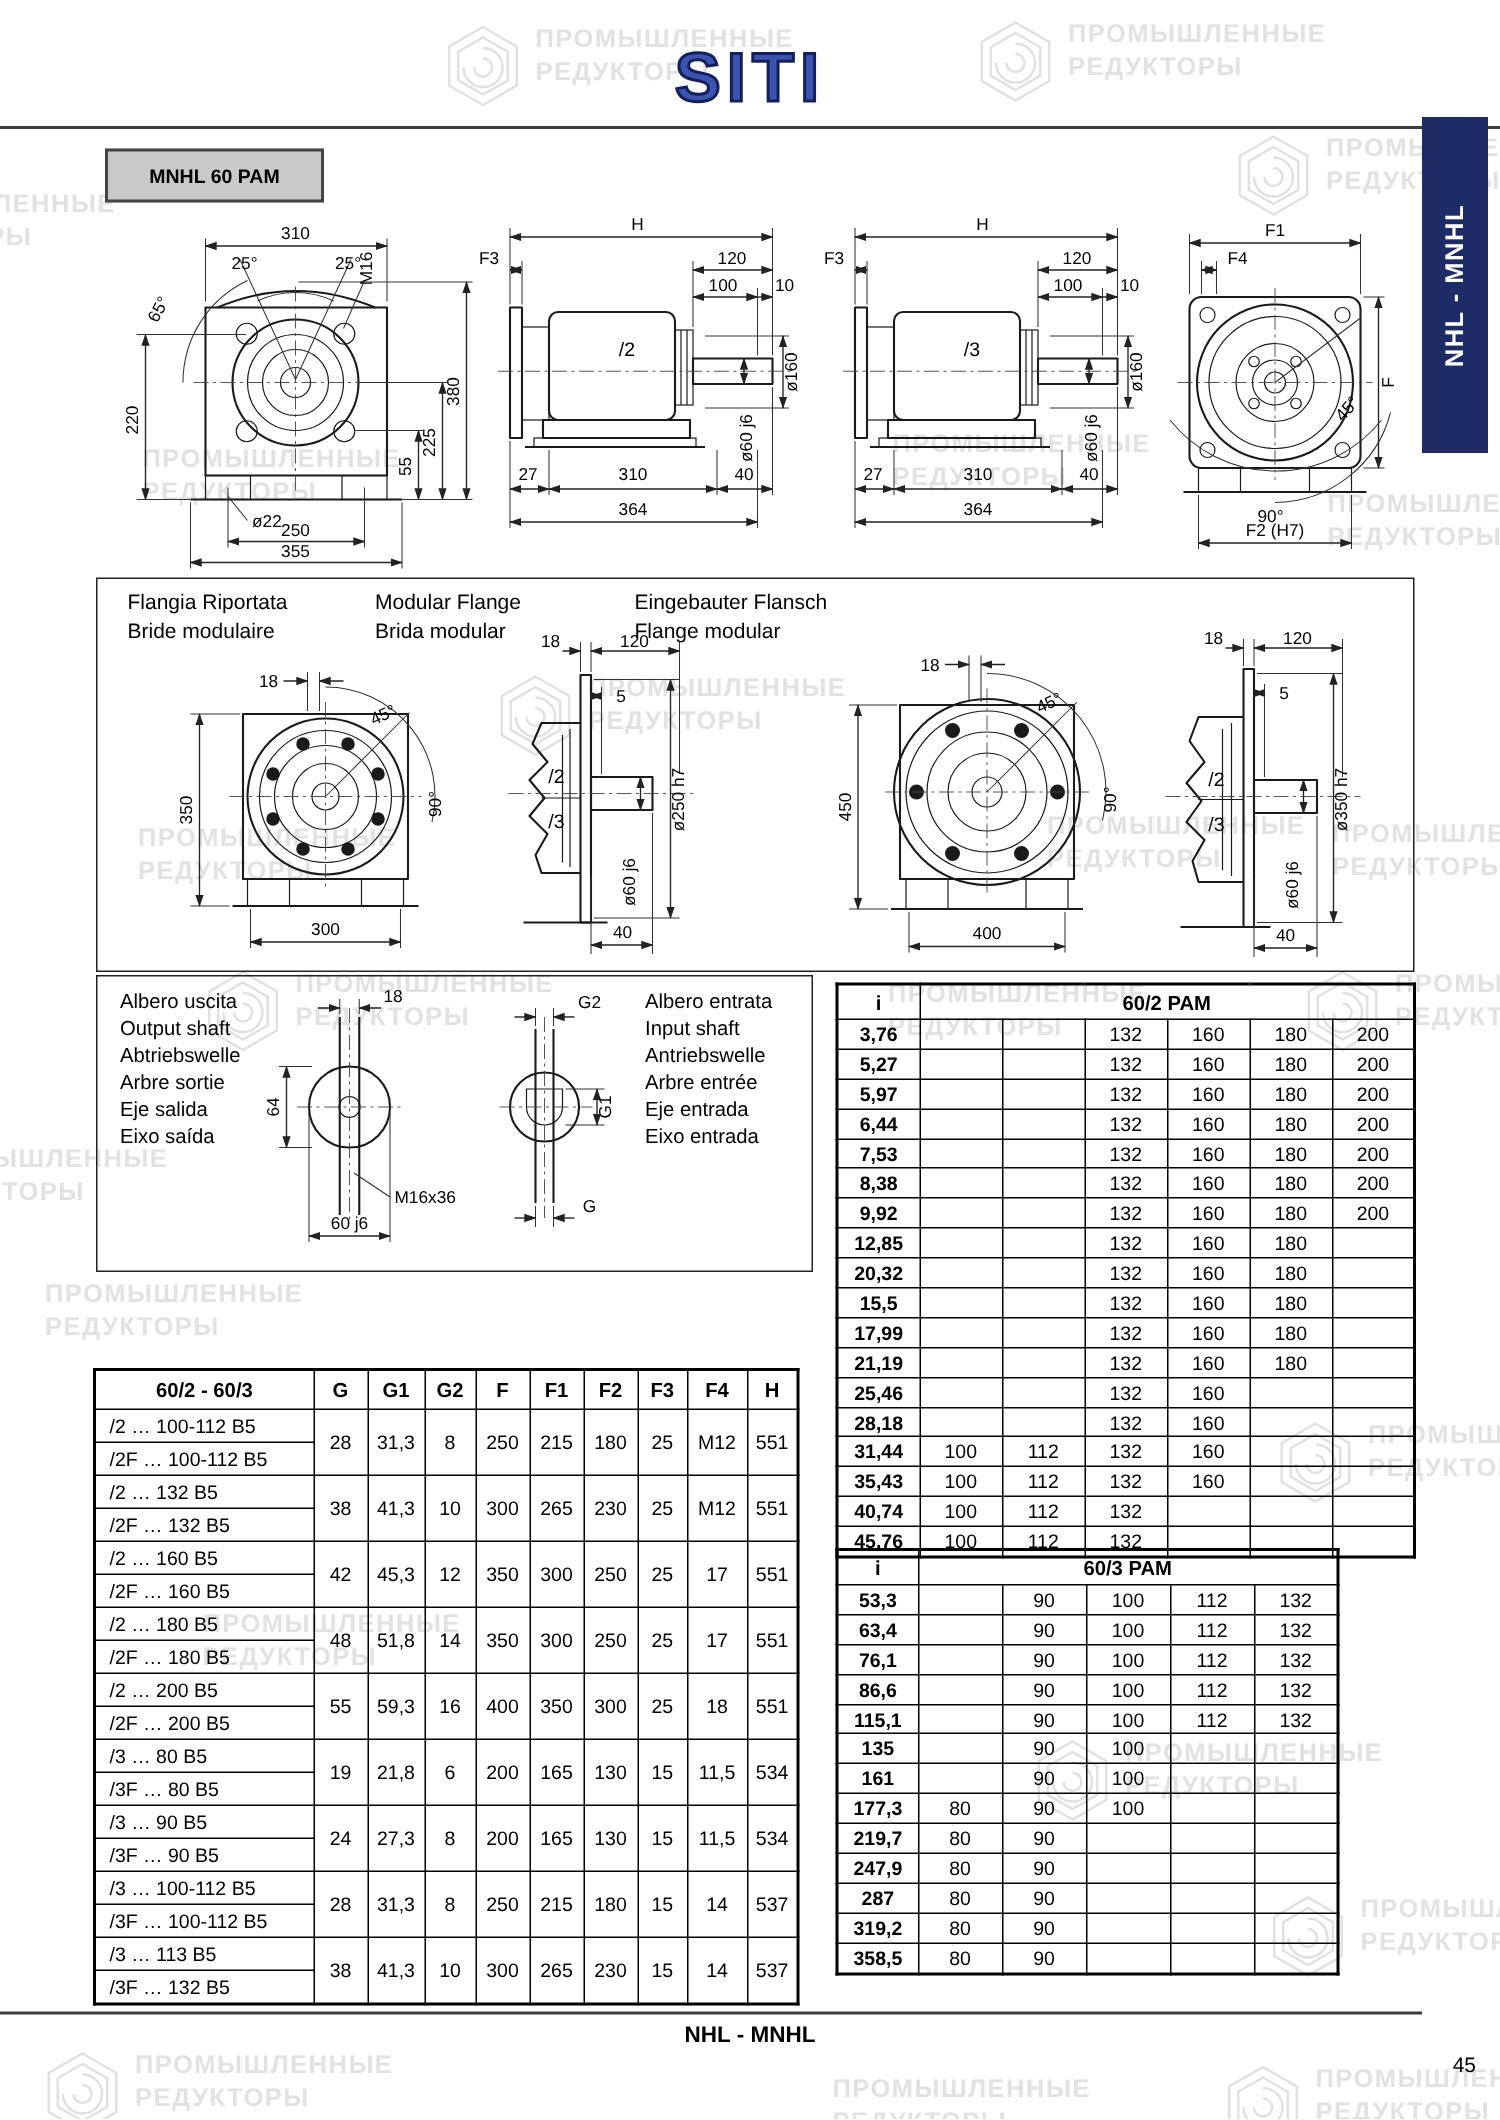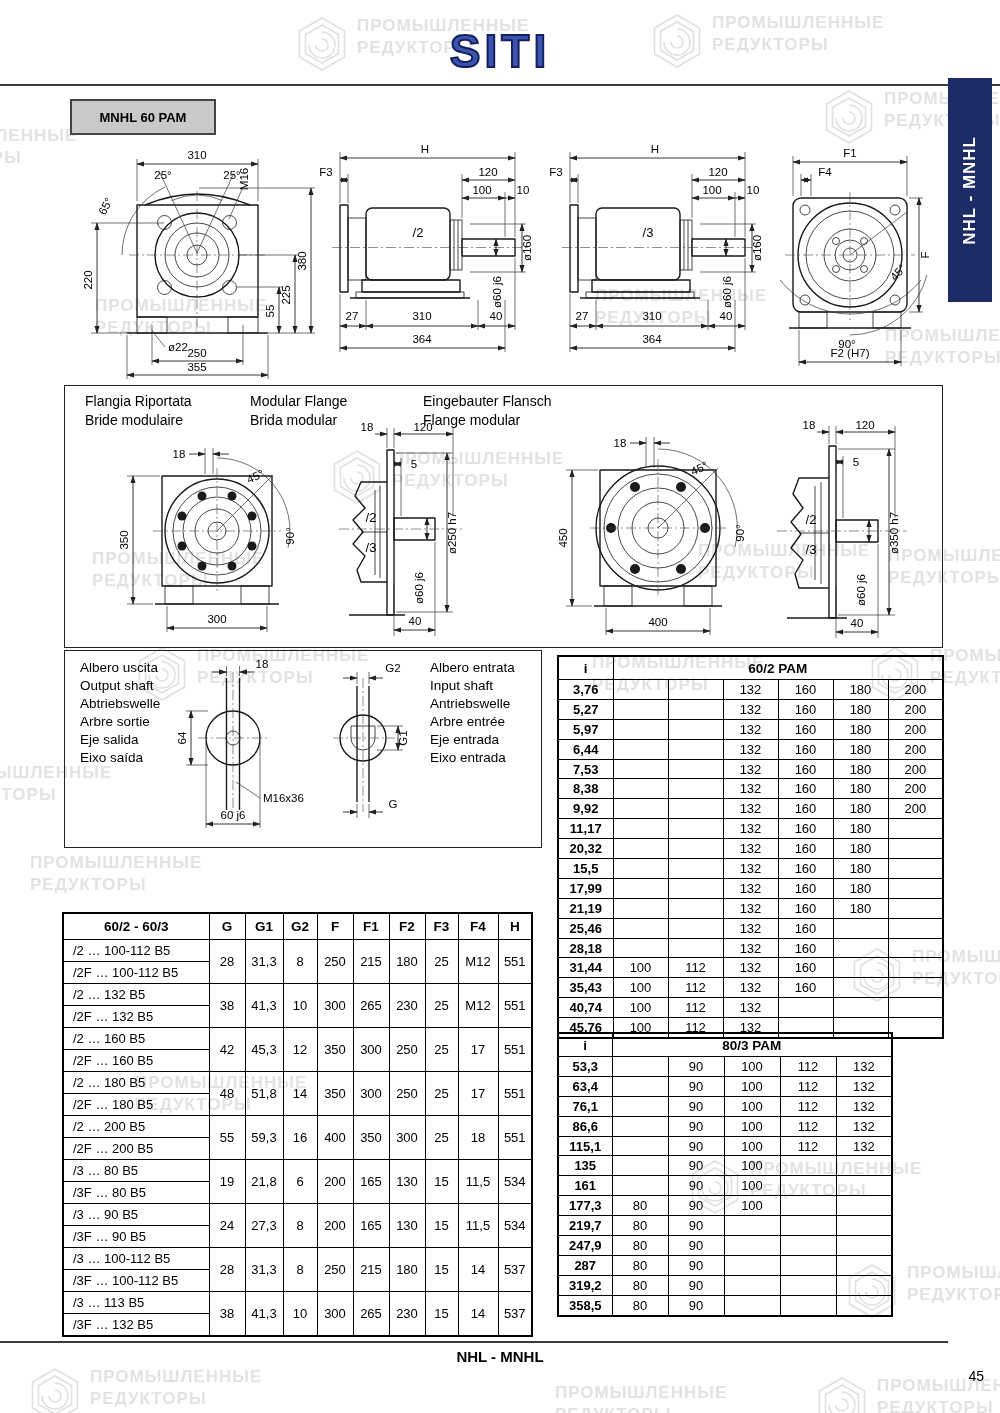"11,17" td { text: 11,17 -> 12,85 }
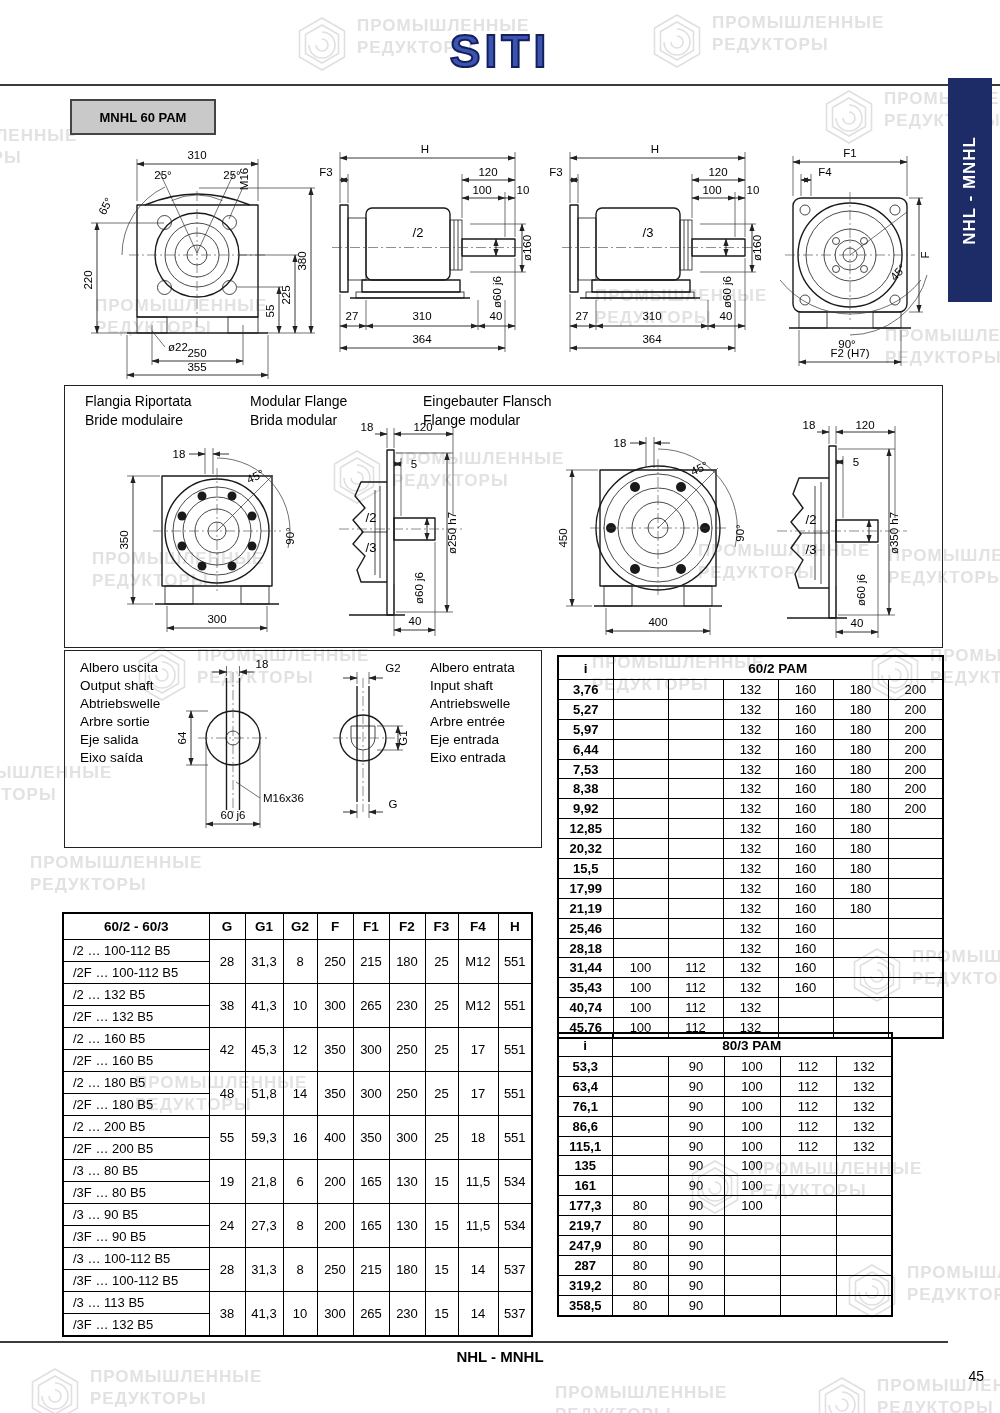"80/3 PAM" th { text: 80/3 -> 60/3 }
